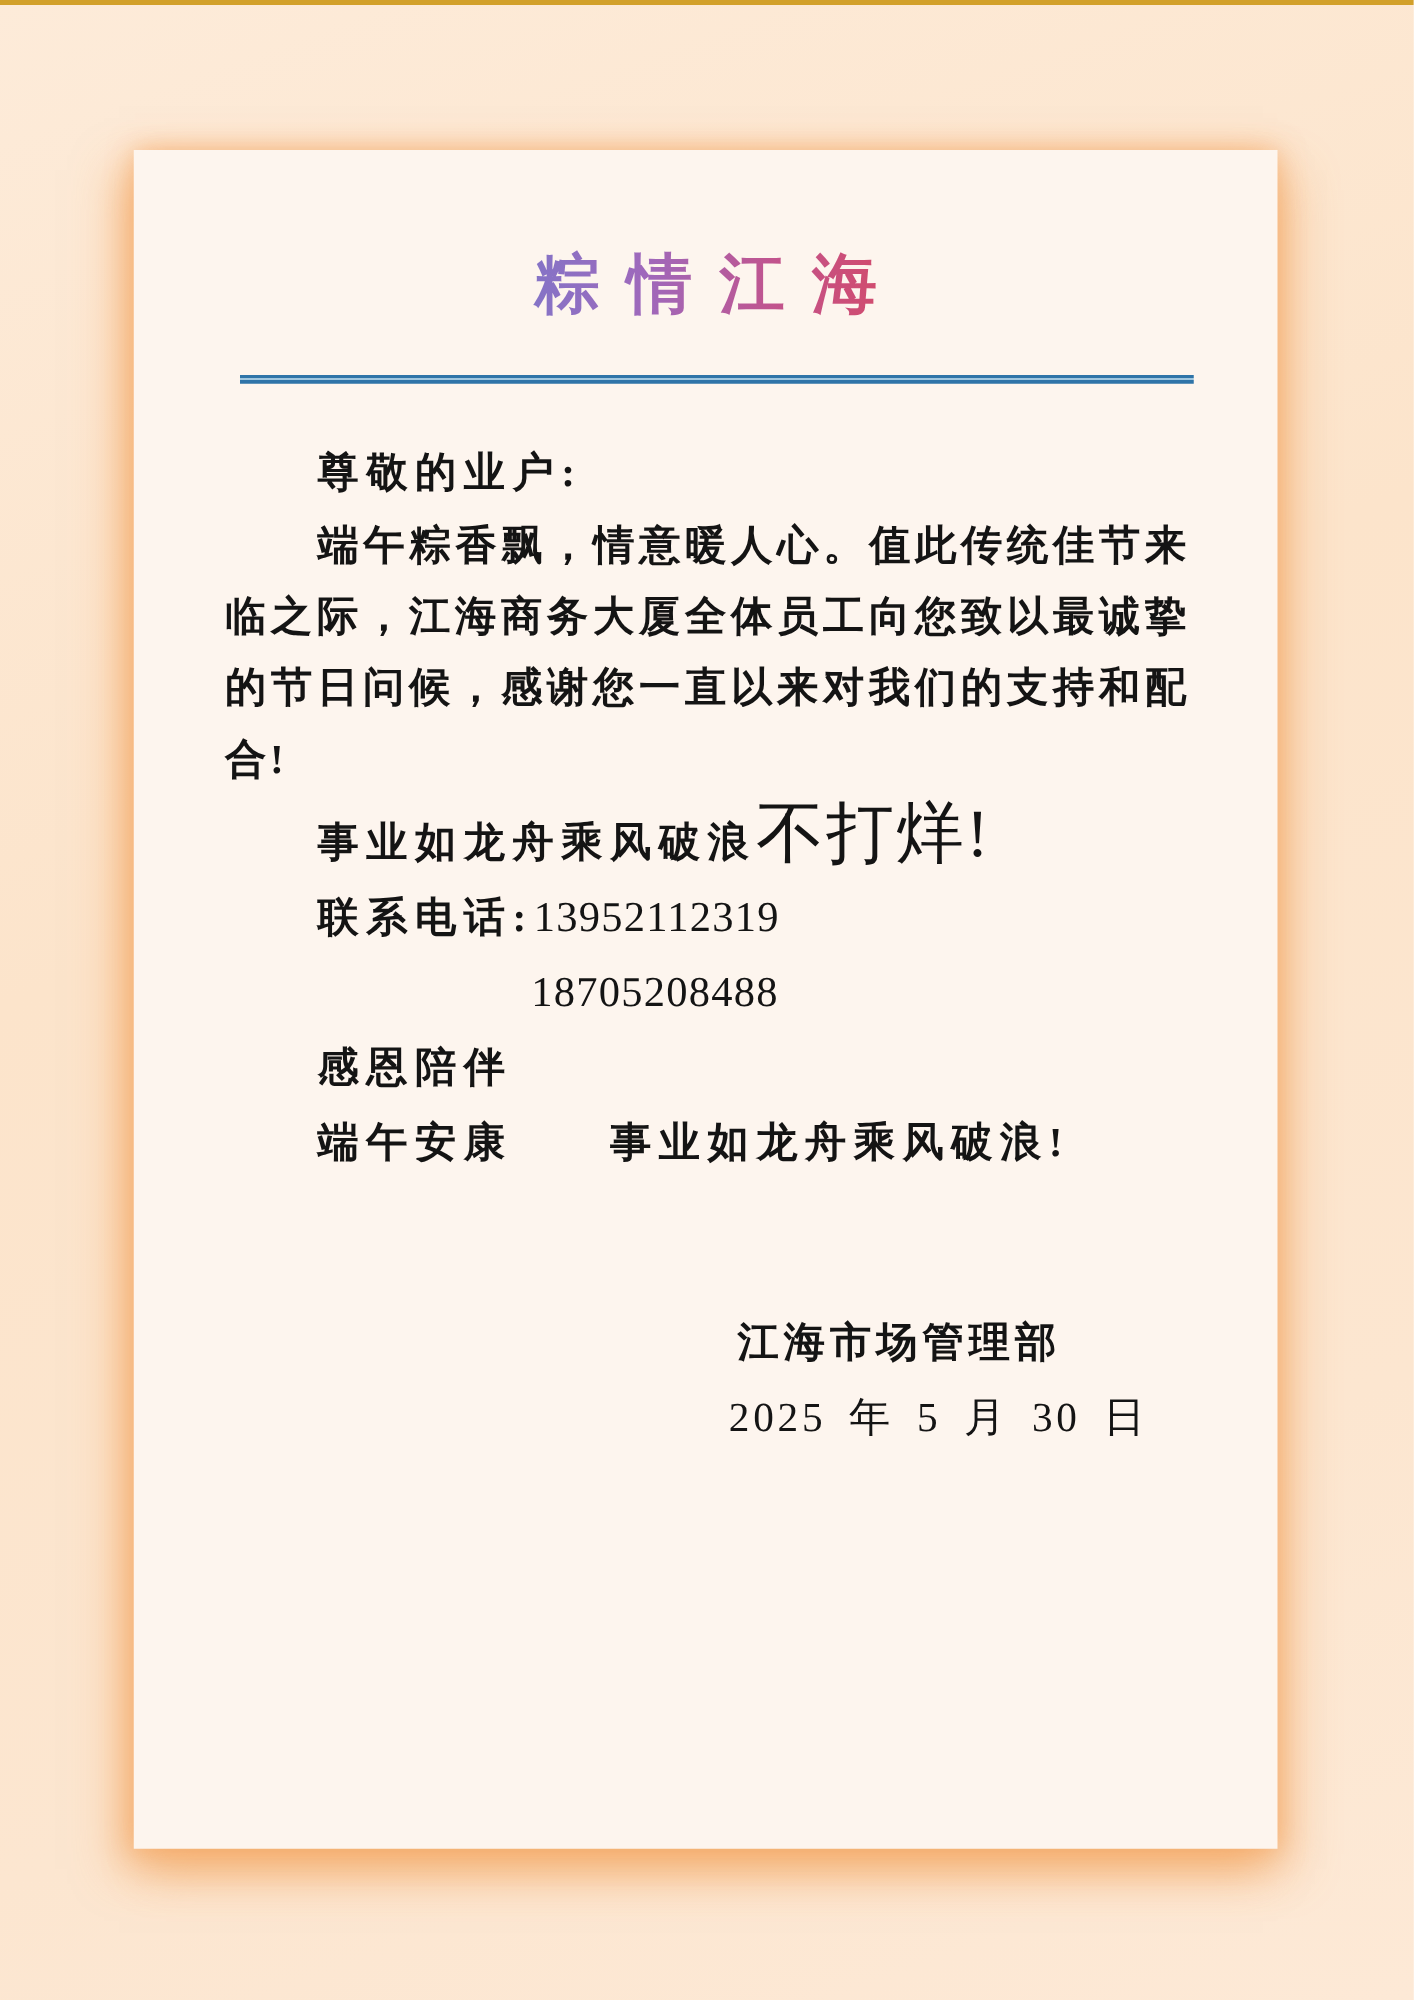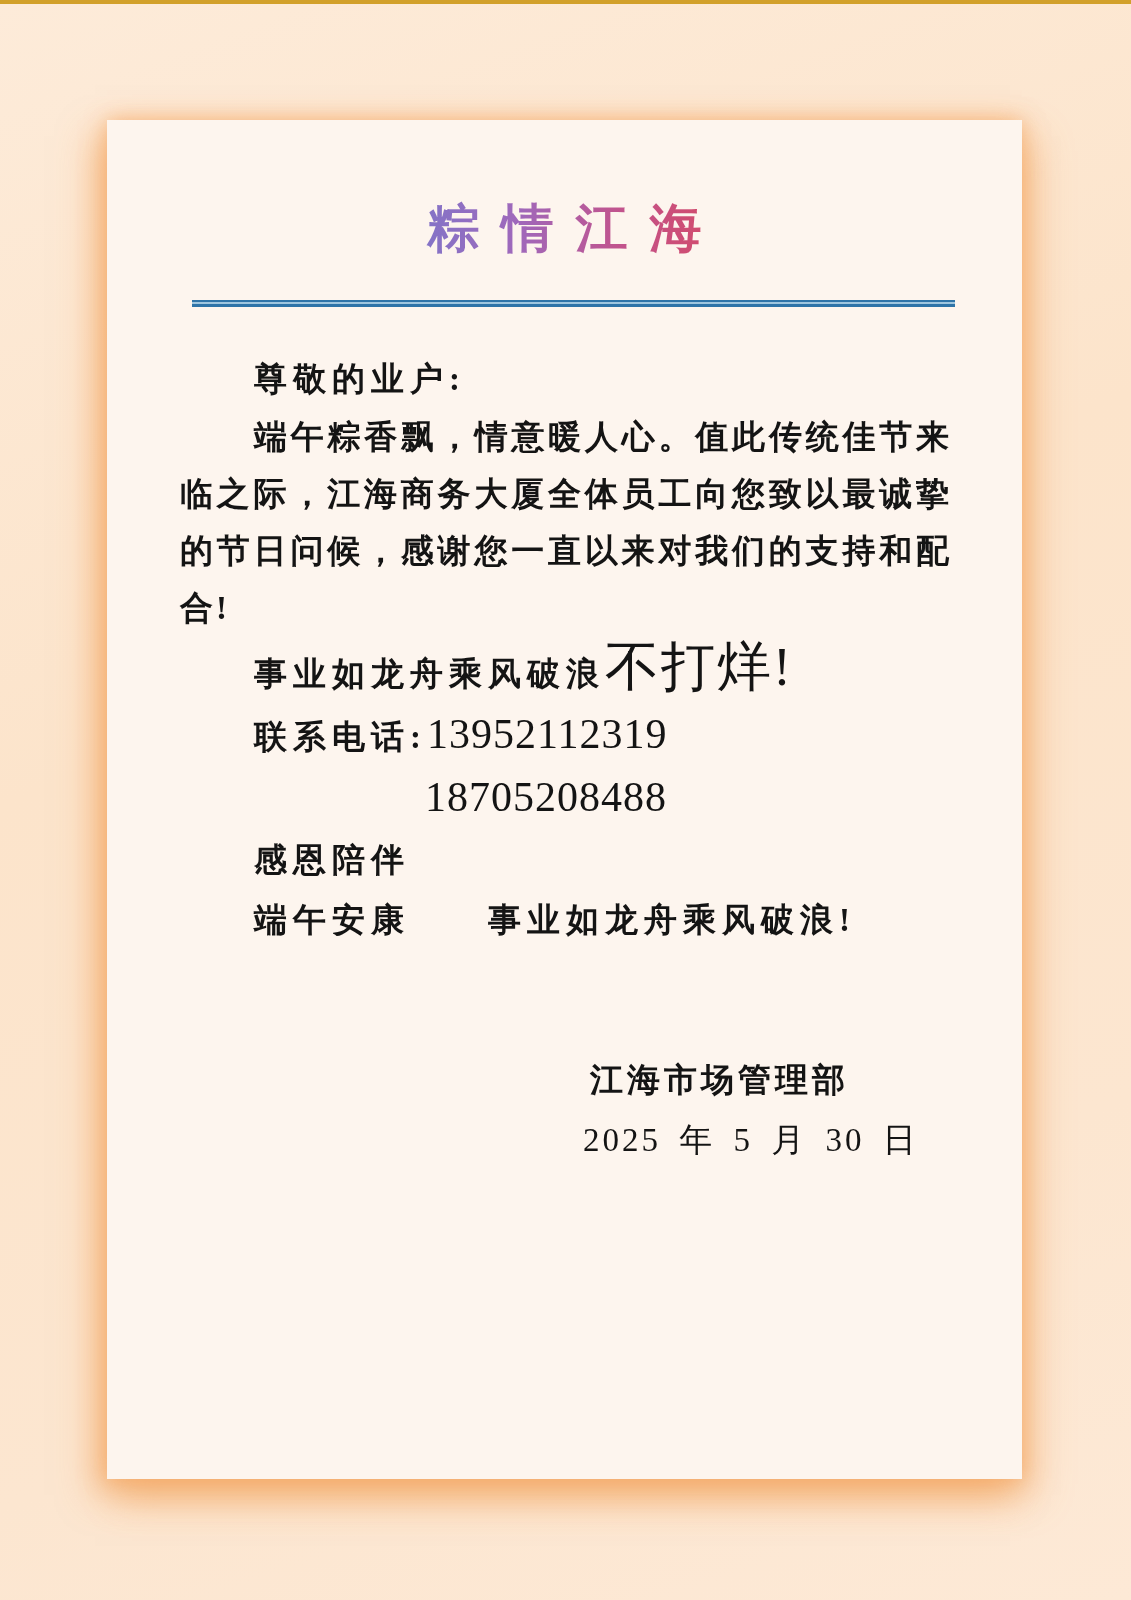"13952112319" .num { font-size: 42px -> 34px }
